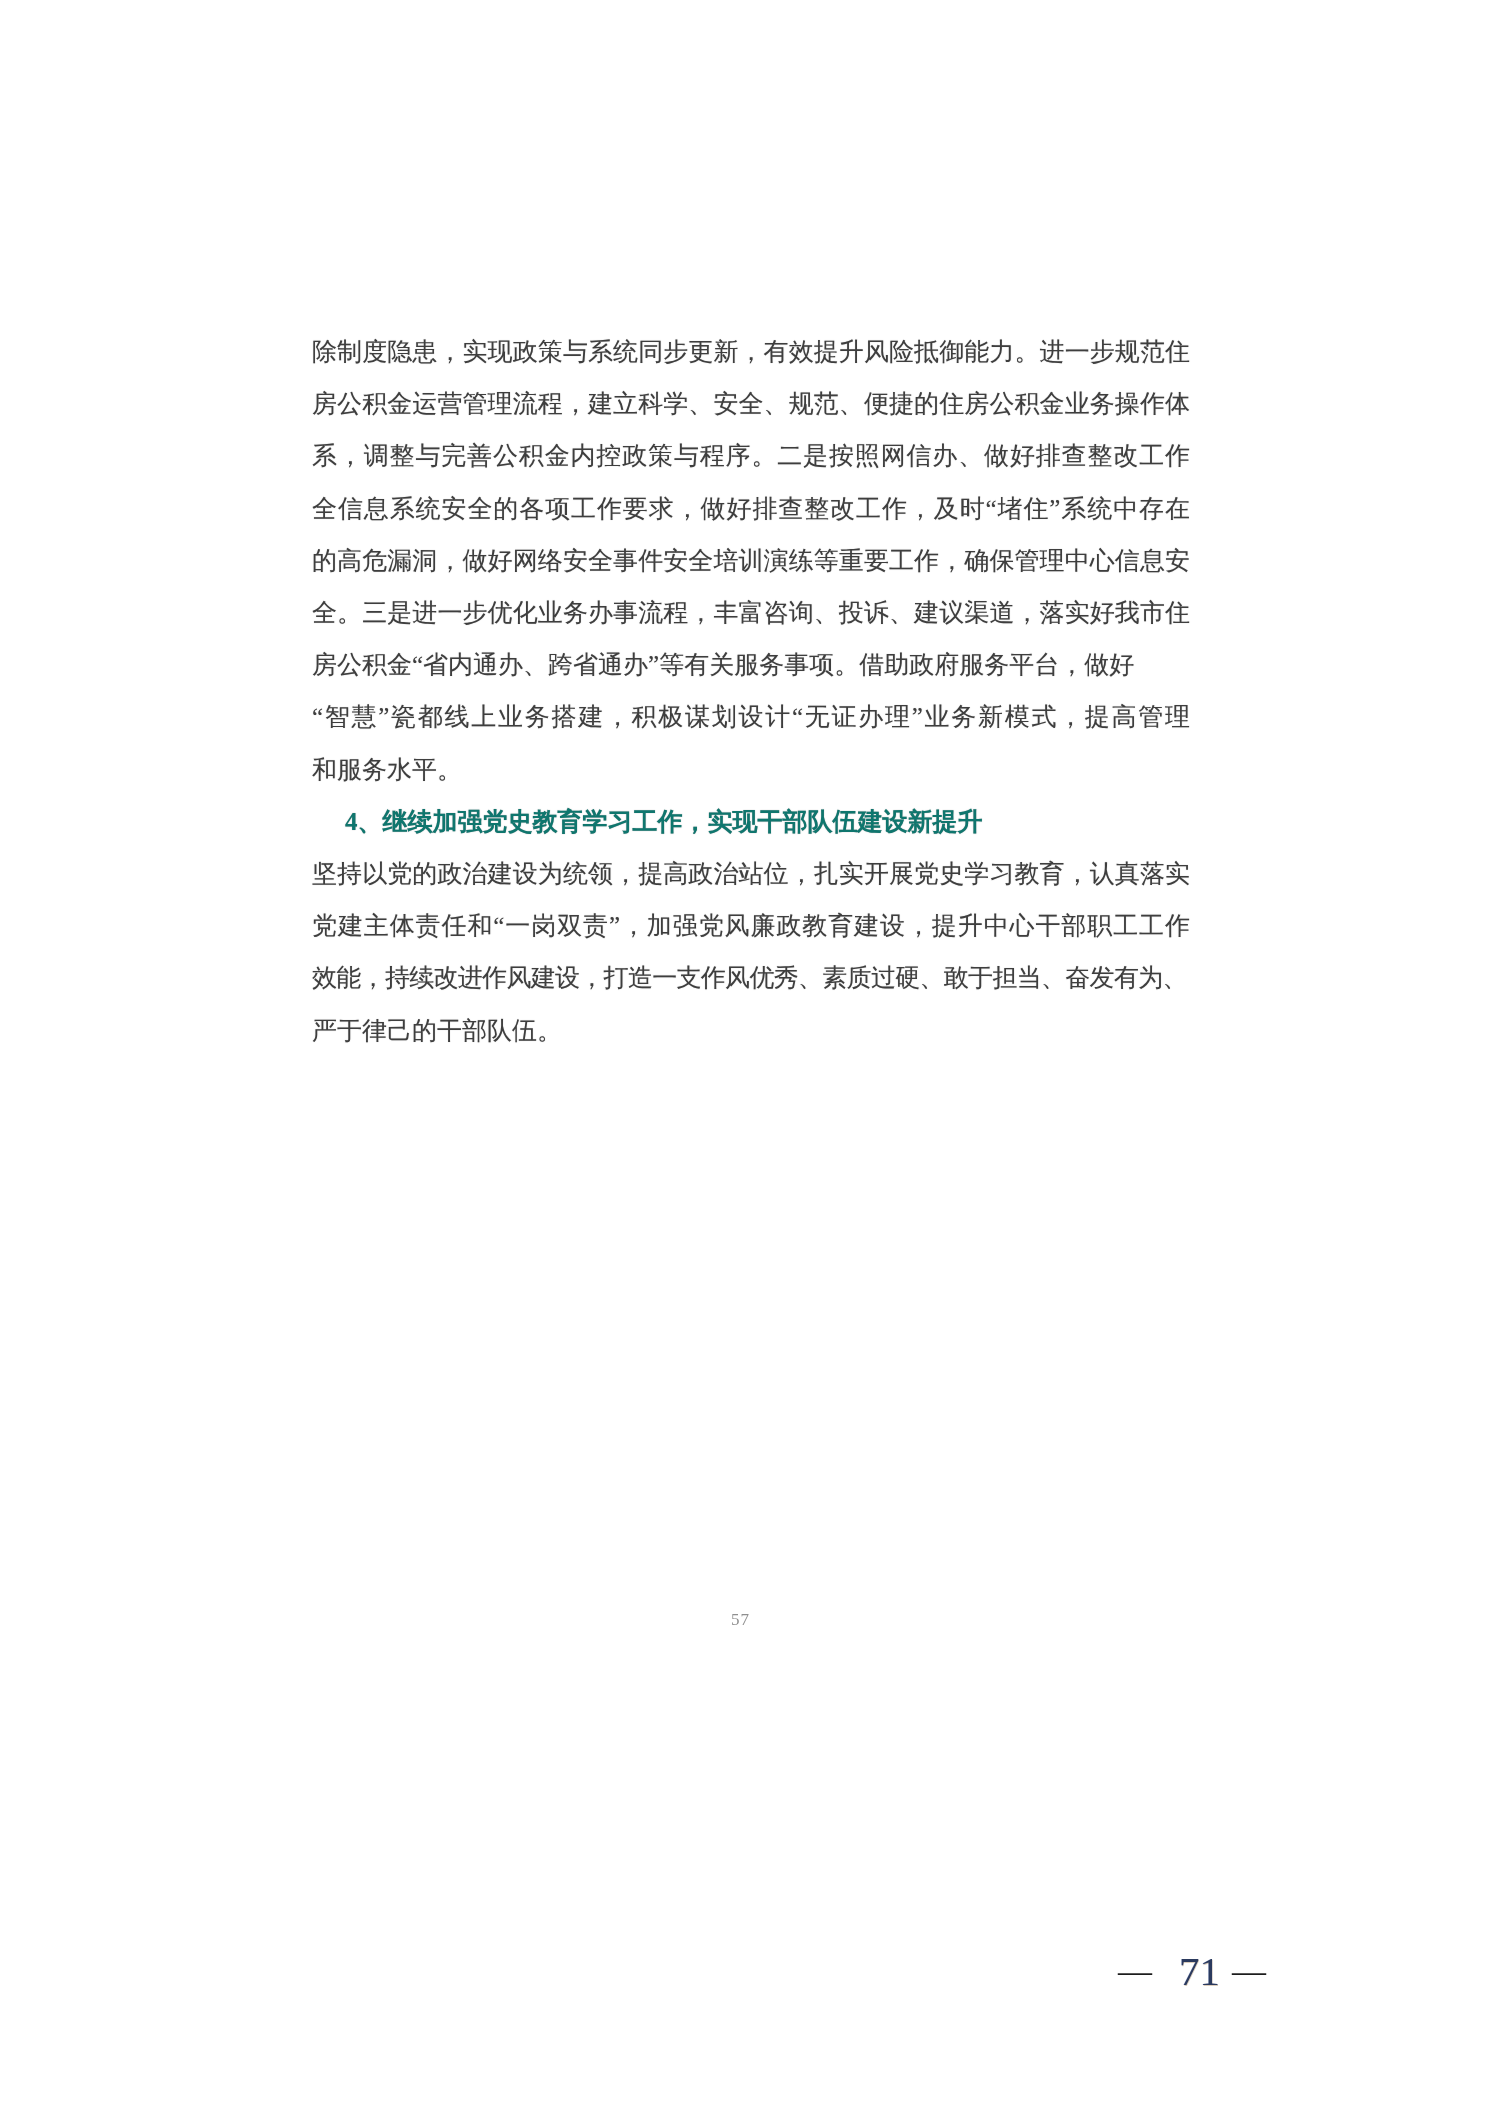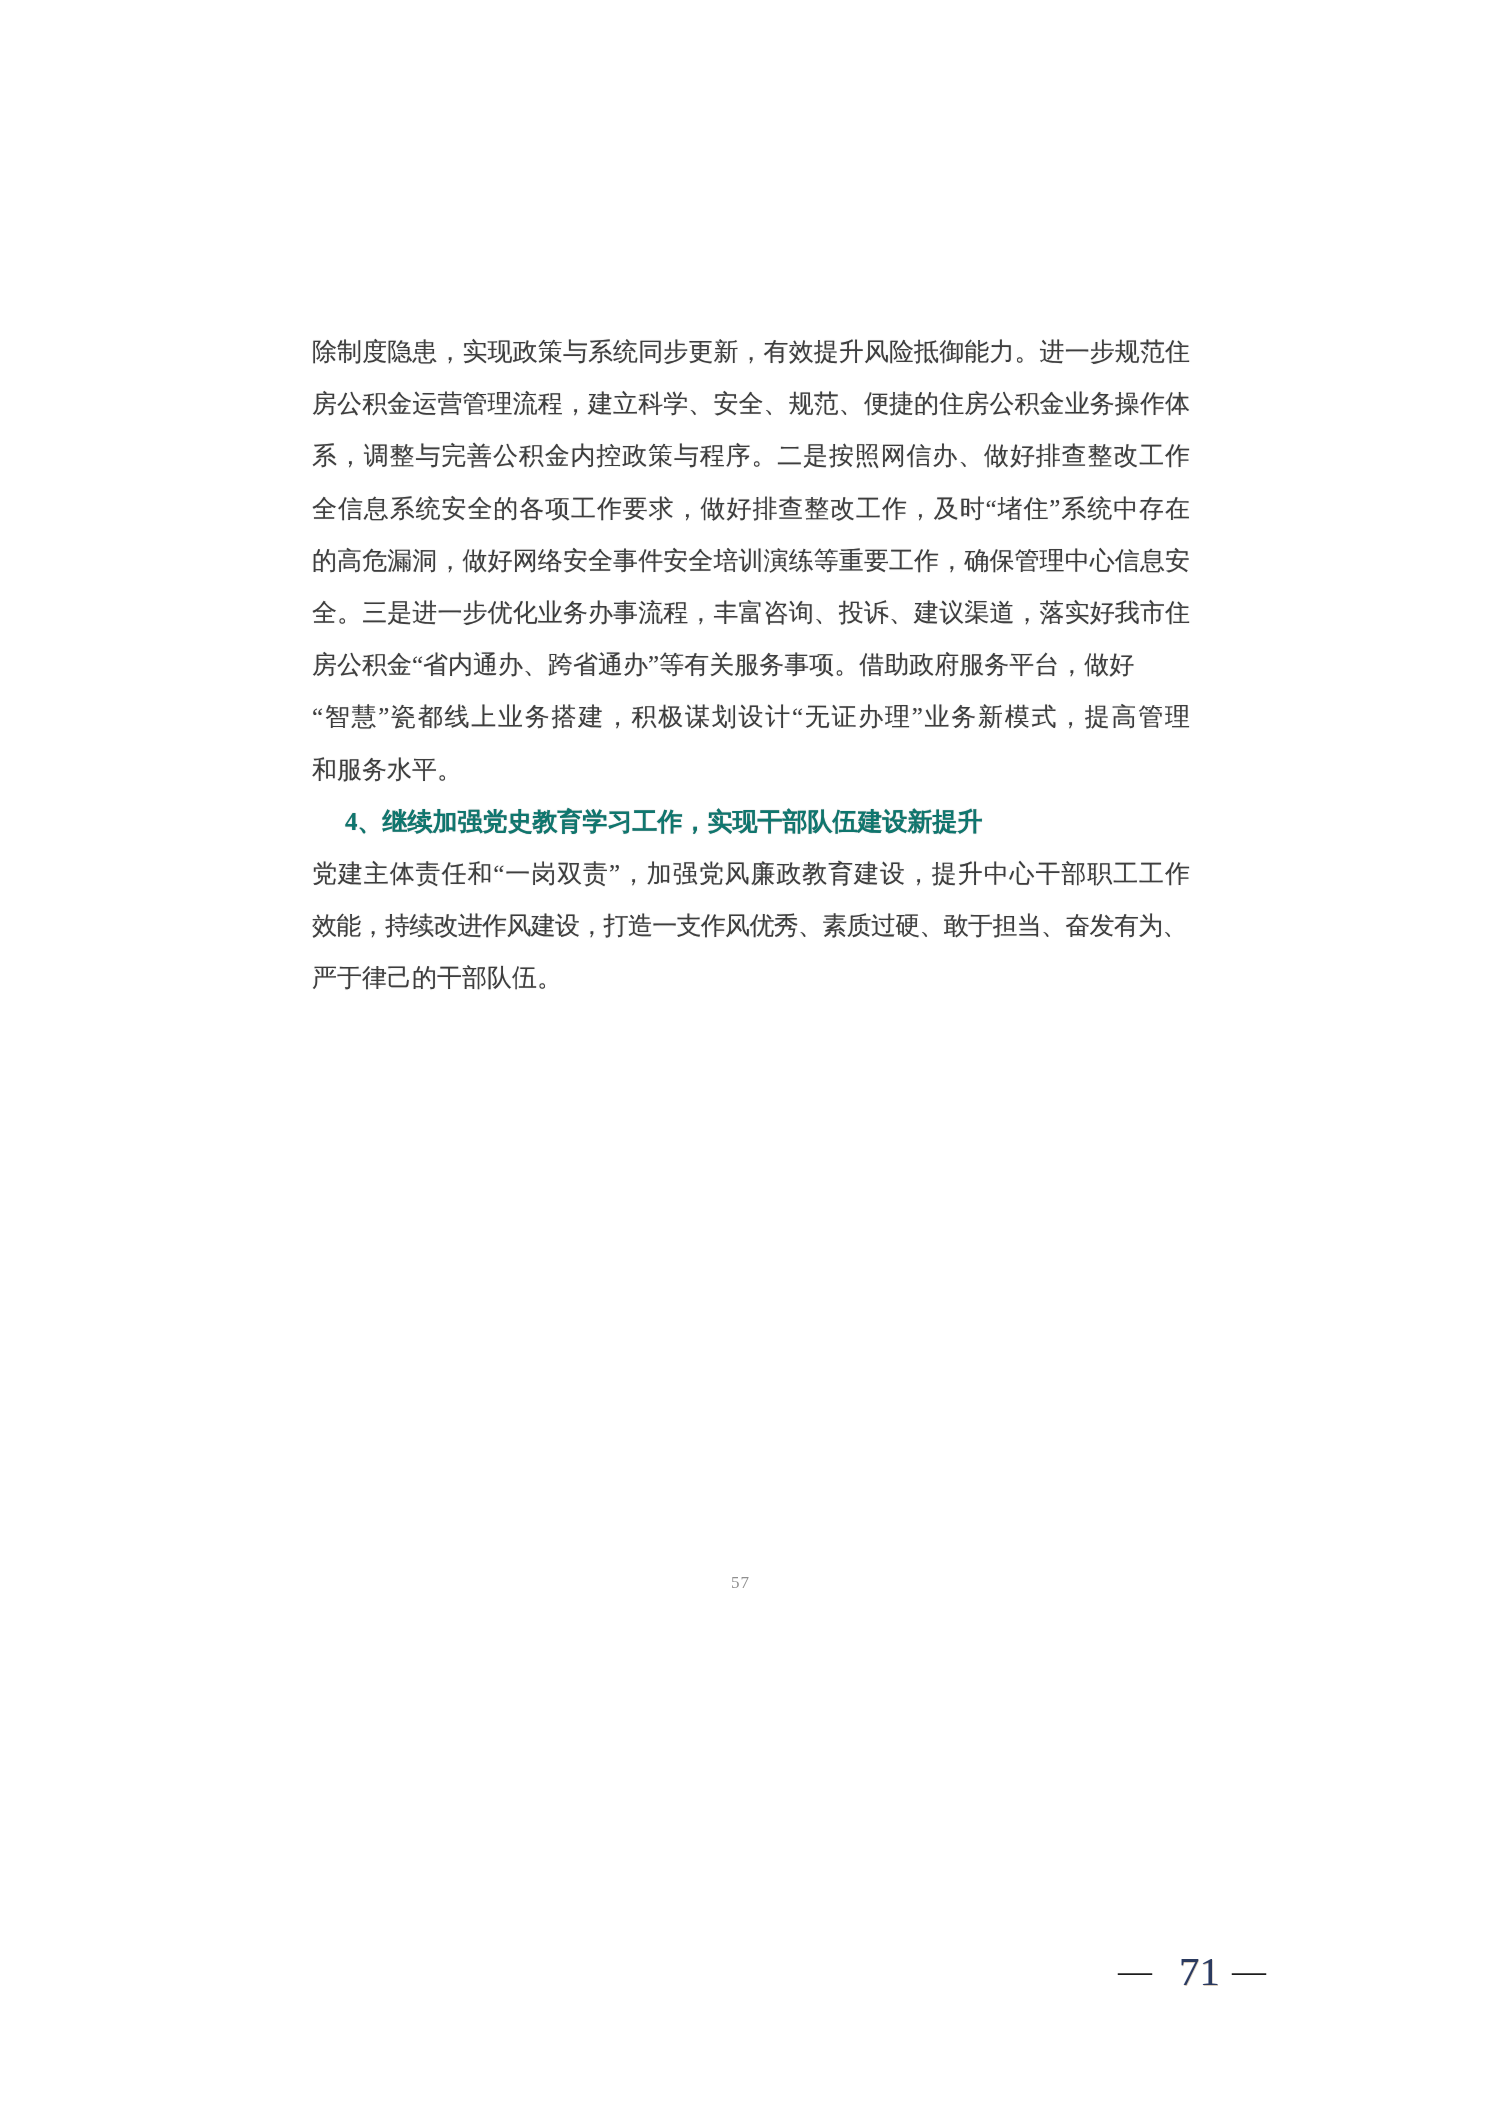"坚持以党的政治建设为统领，提高政治站位，扎实开展党史学习教育，认真落实" div.line { html: none -> <div>坚持以党的政治建设为统领，提高政治站位，扎实开展党史学习教育，认真落实</div> }
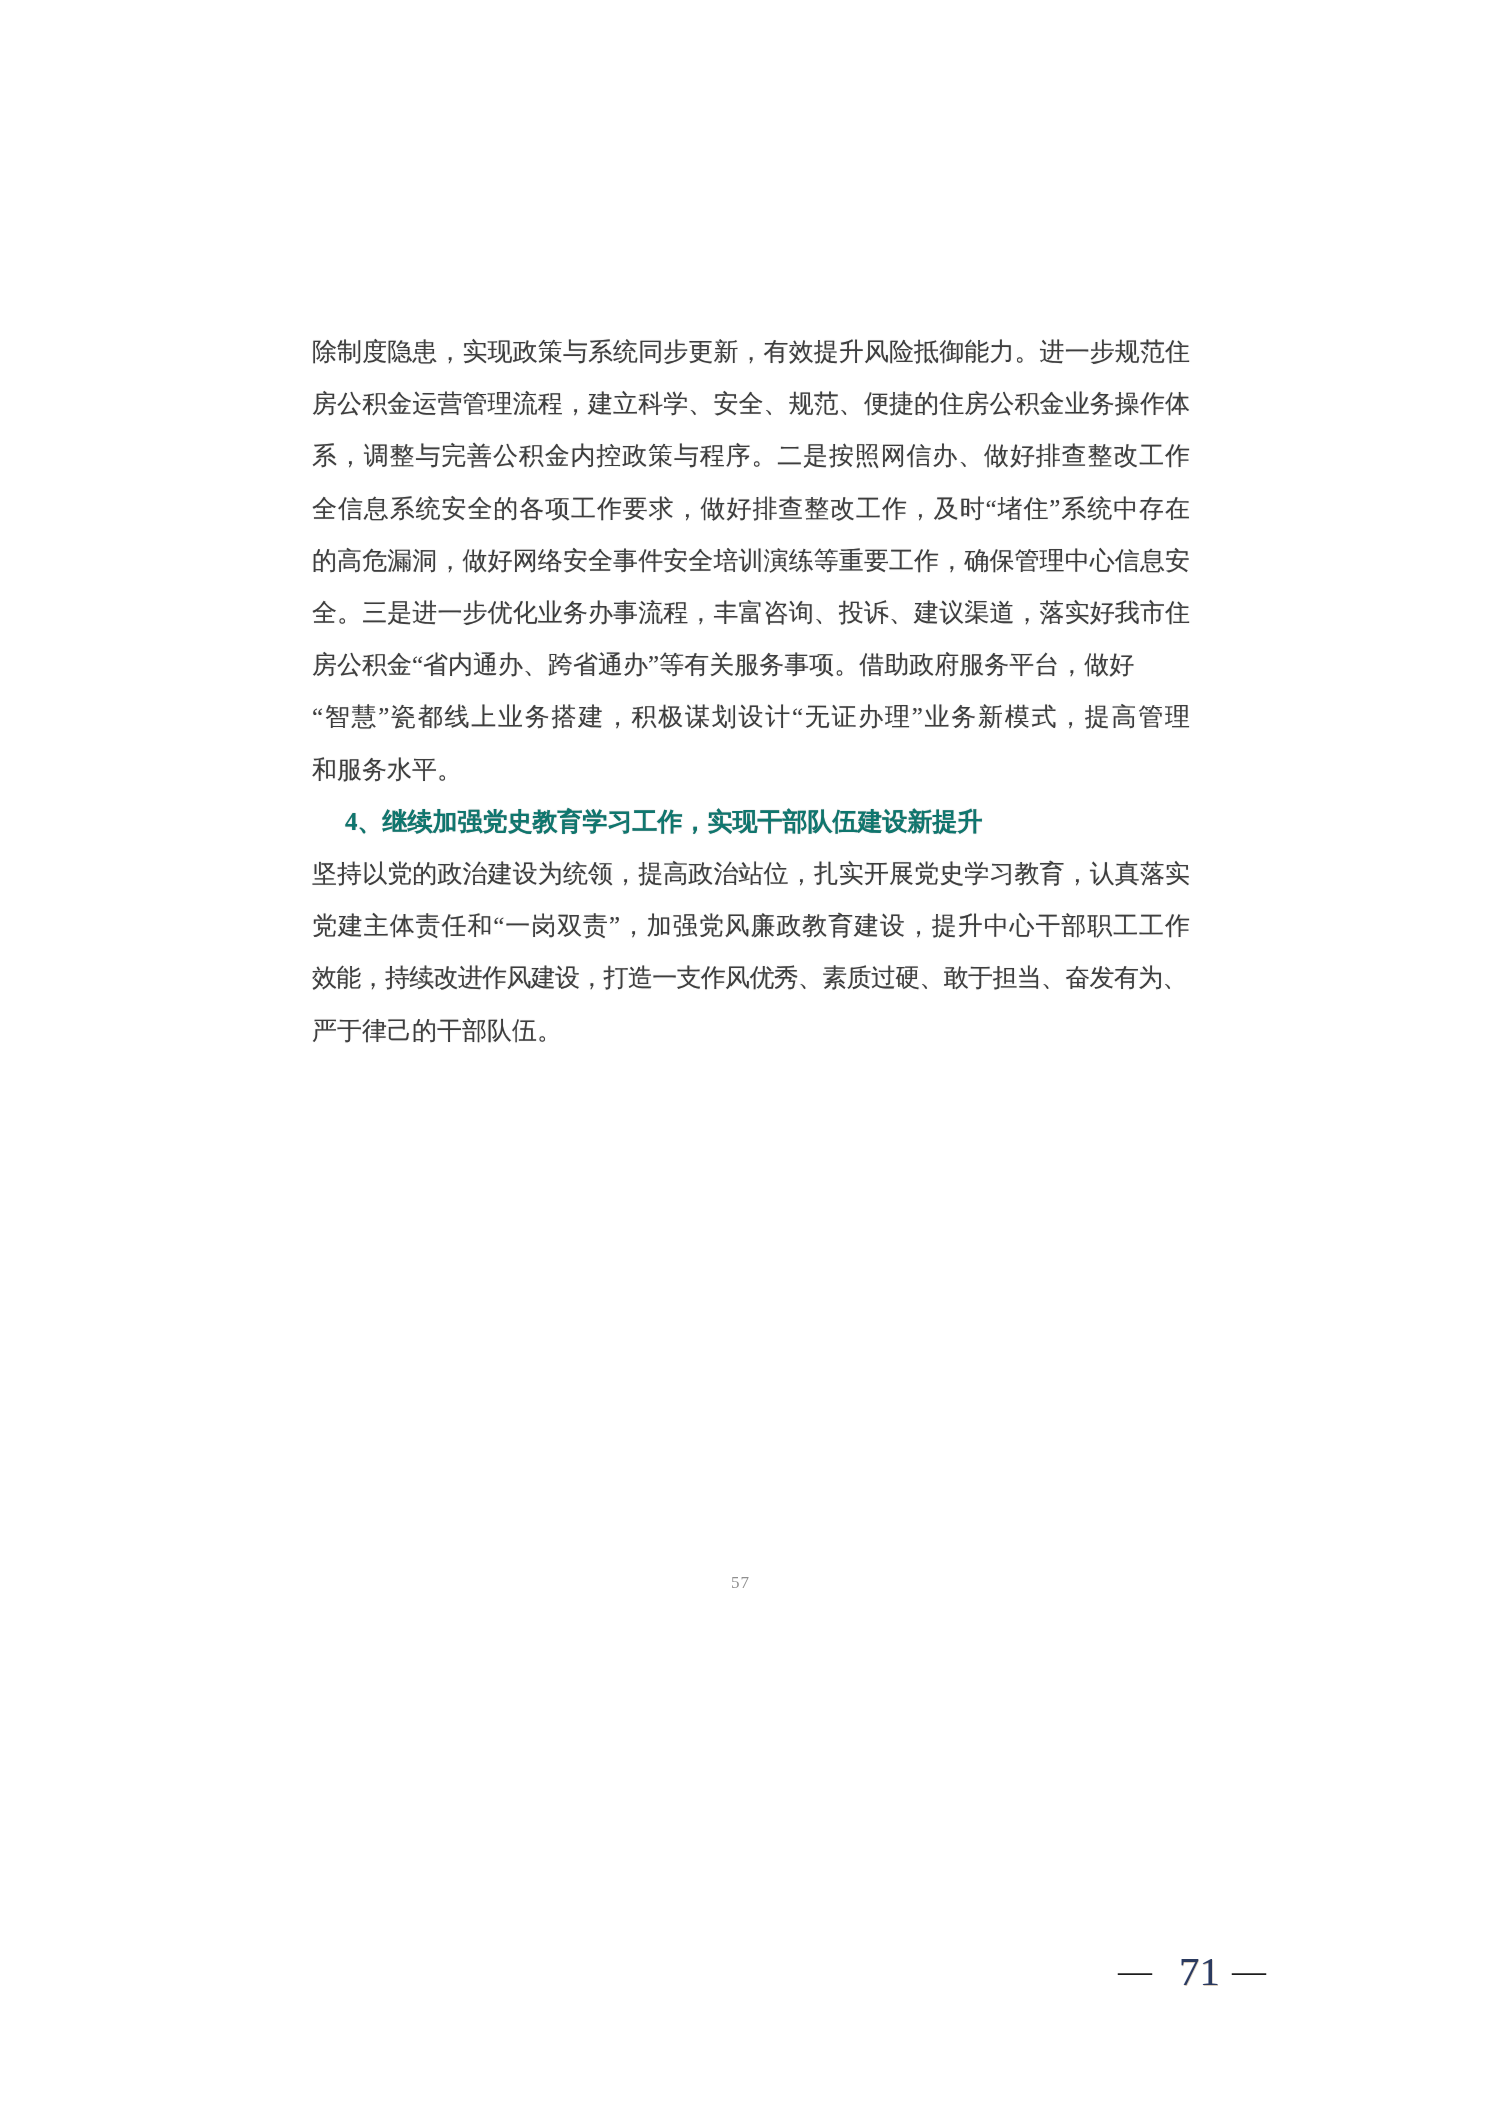"57" .pagenum-inner { top: 1572px -> 1609px }
